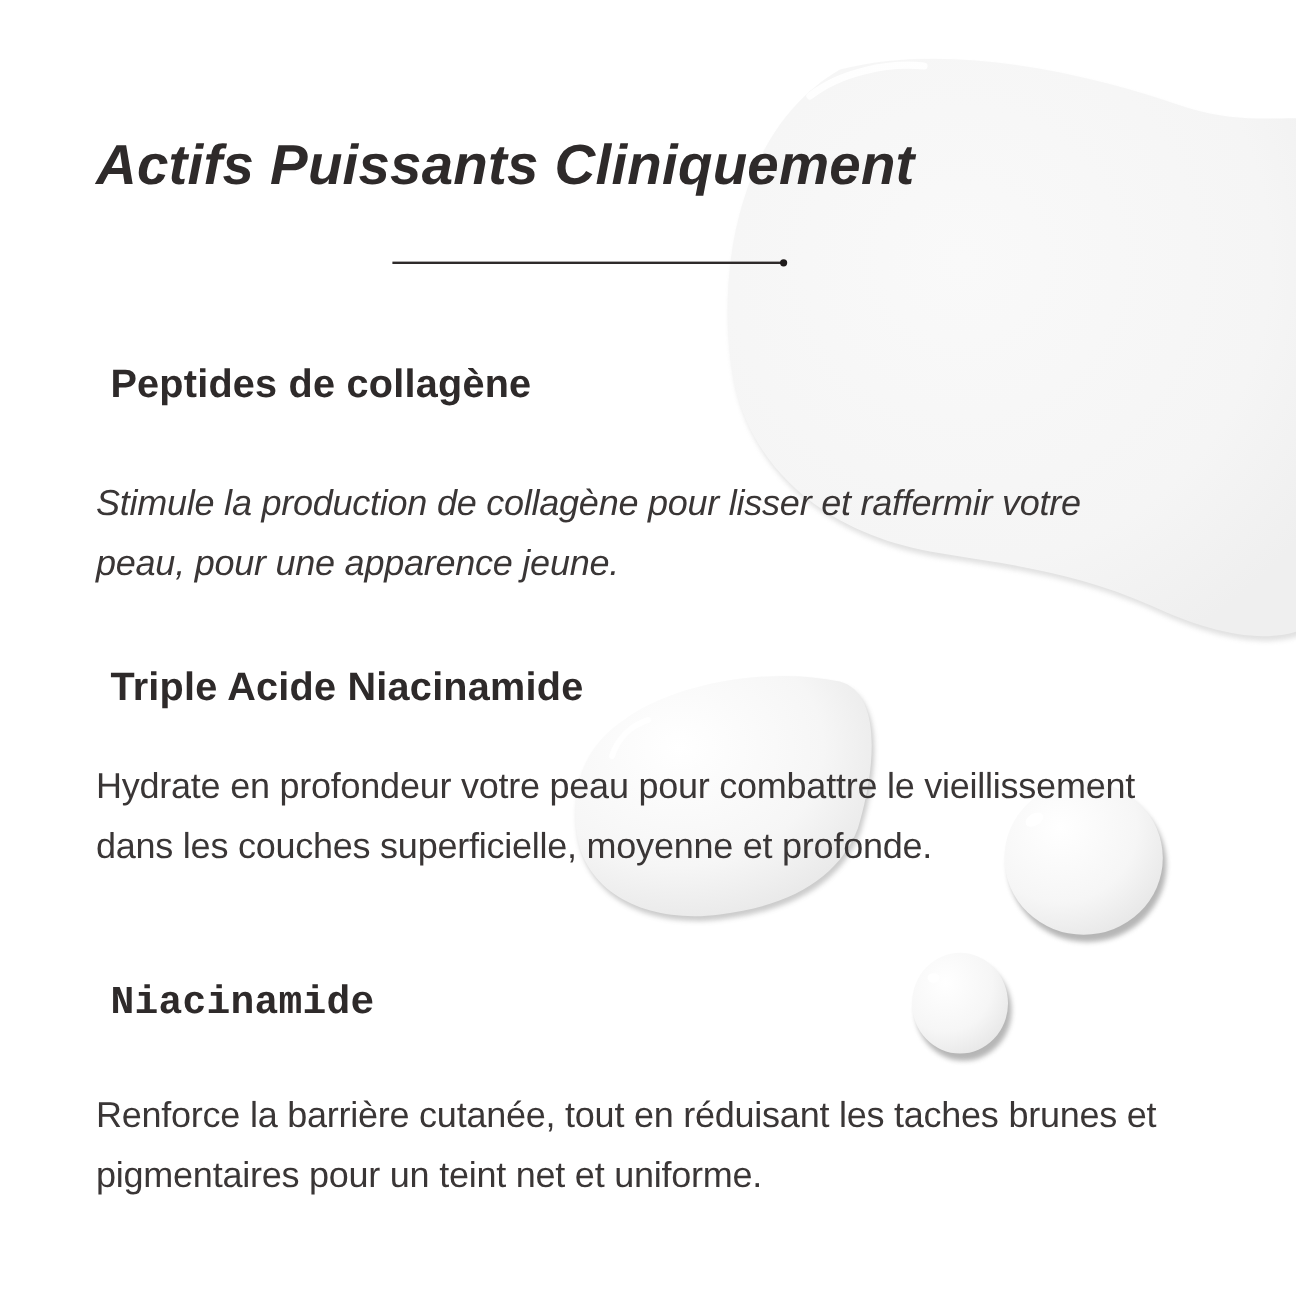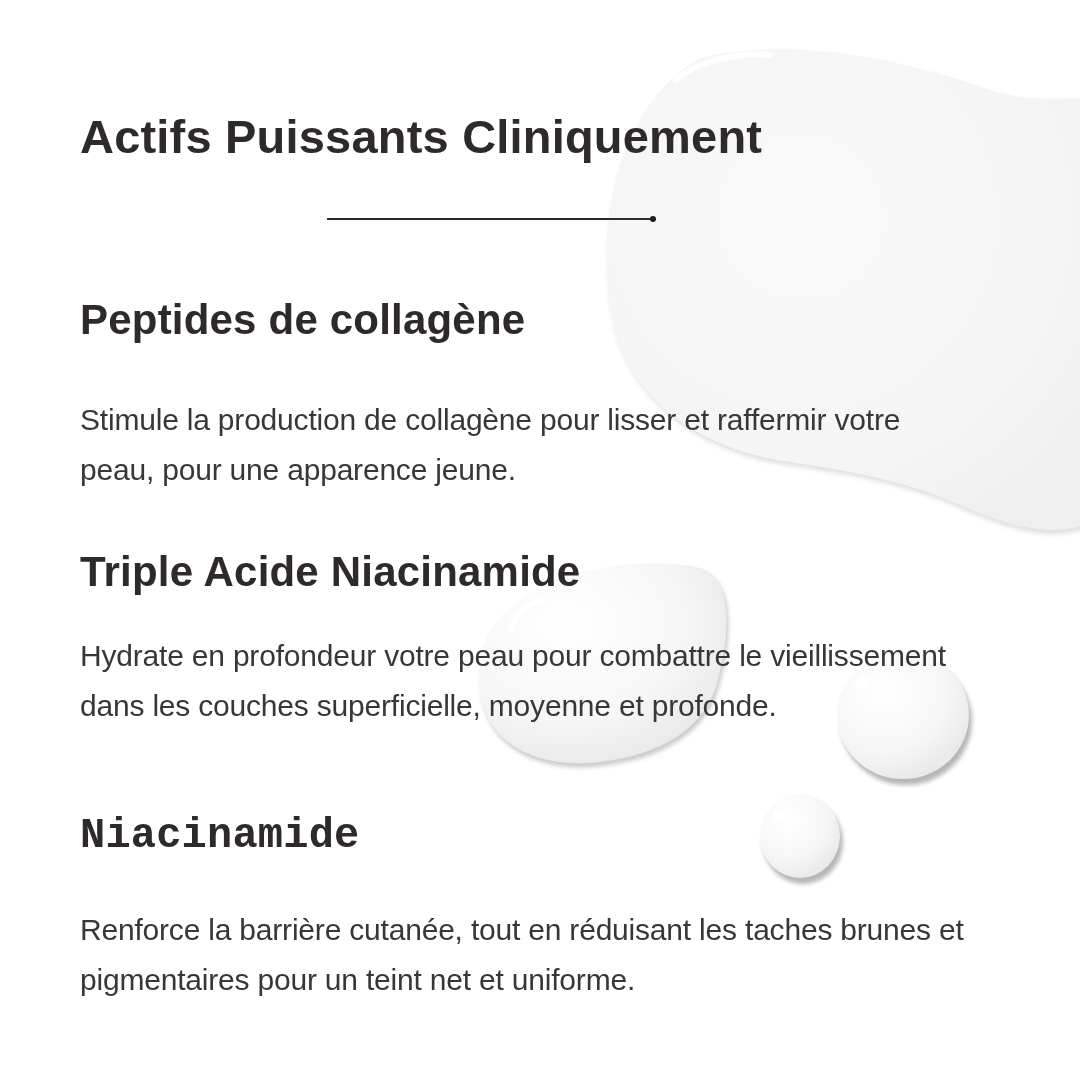"Actifs Puissants Cliniquement" .title { font-style: none -> italic }
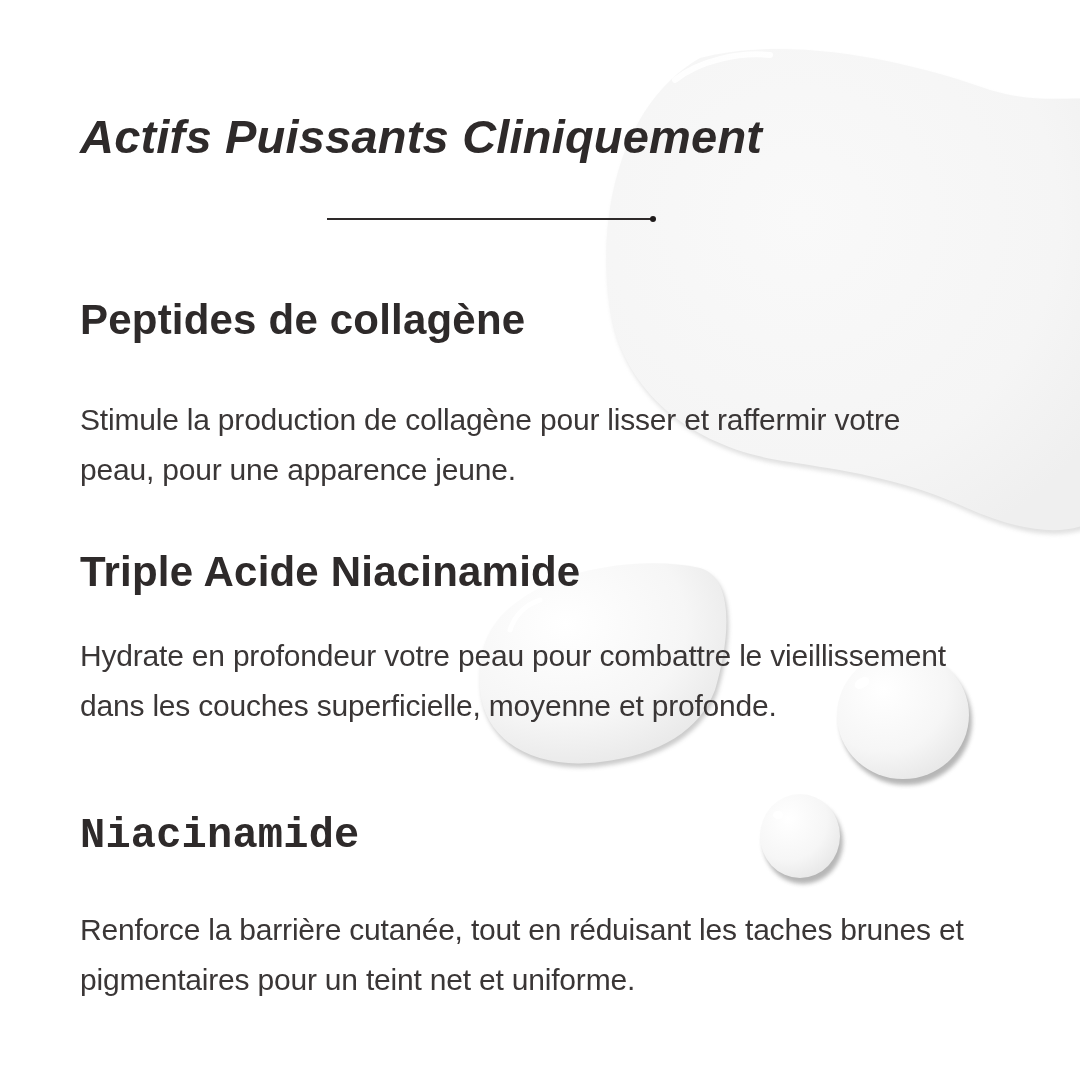"Peptides de collagène" .section-heading { font-size: 42px -> 33px; left: 0 -> 12px }
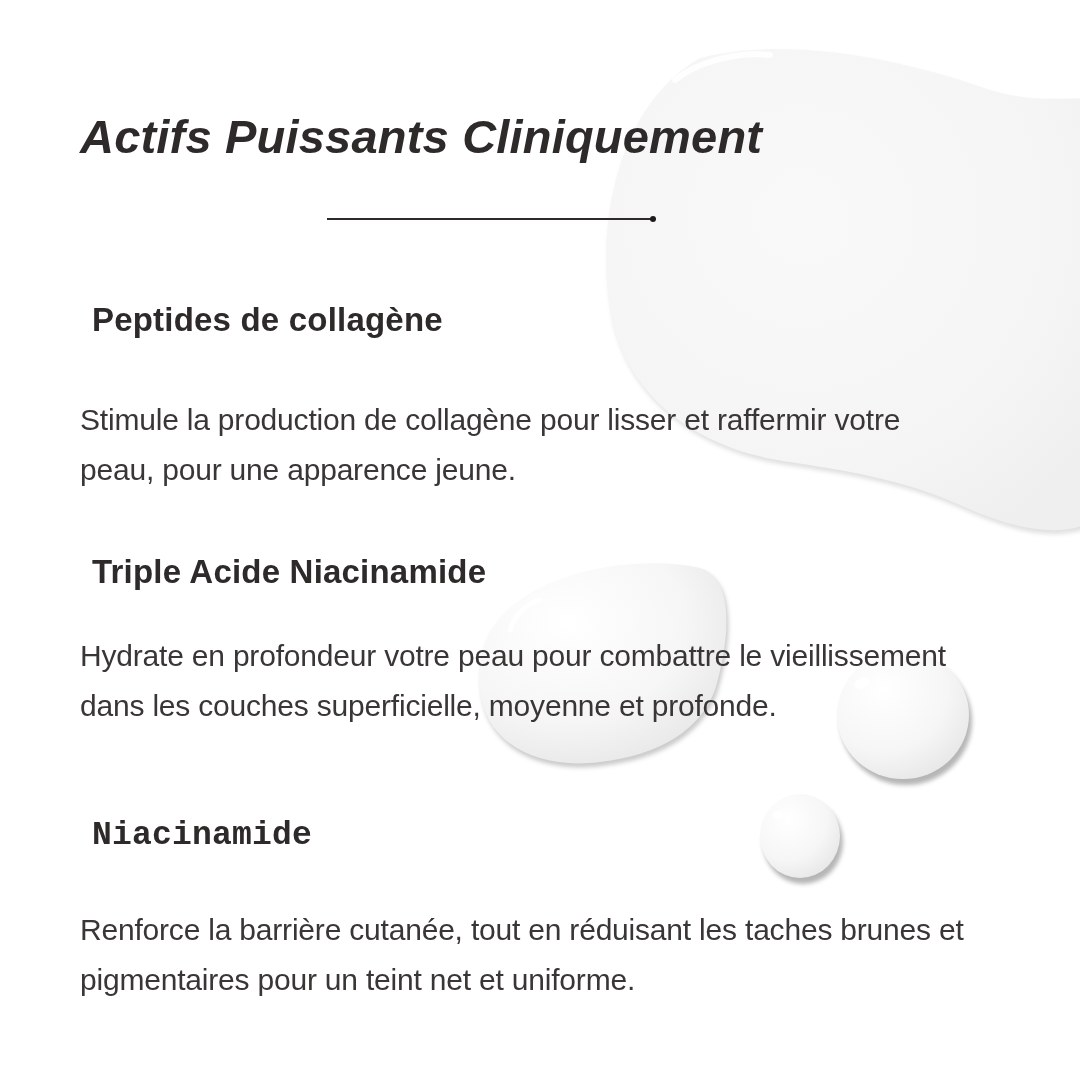"Stimule la production de collagène" p.section-body { font-style: none -> italic }
